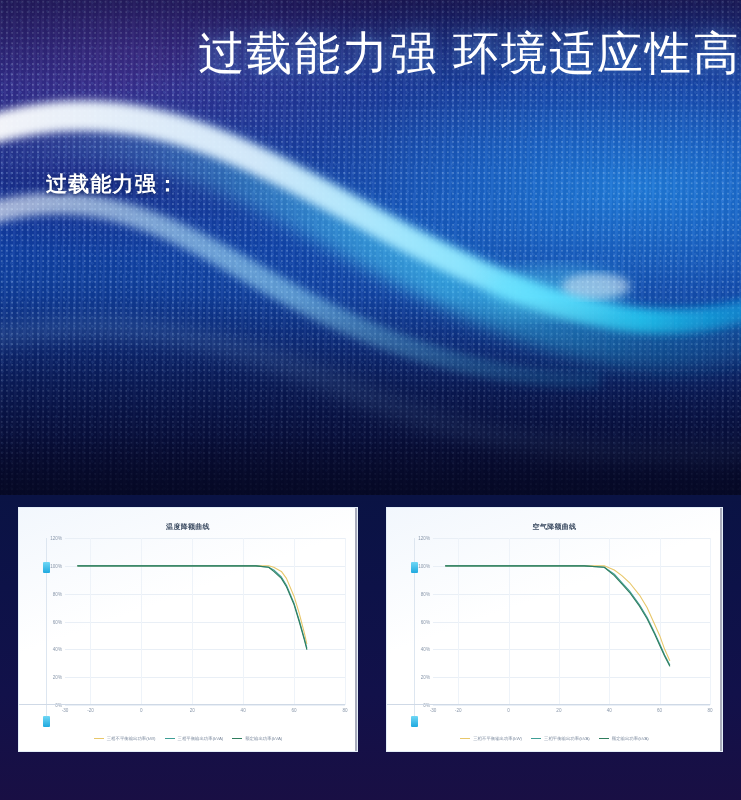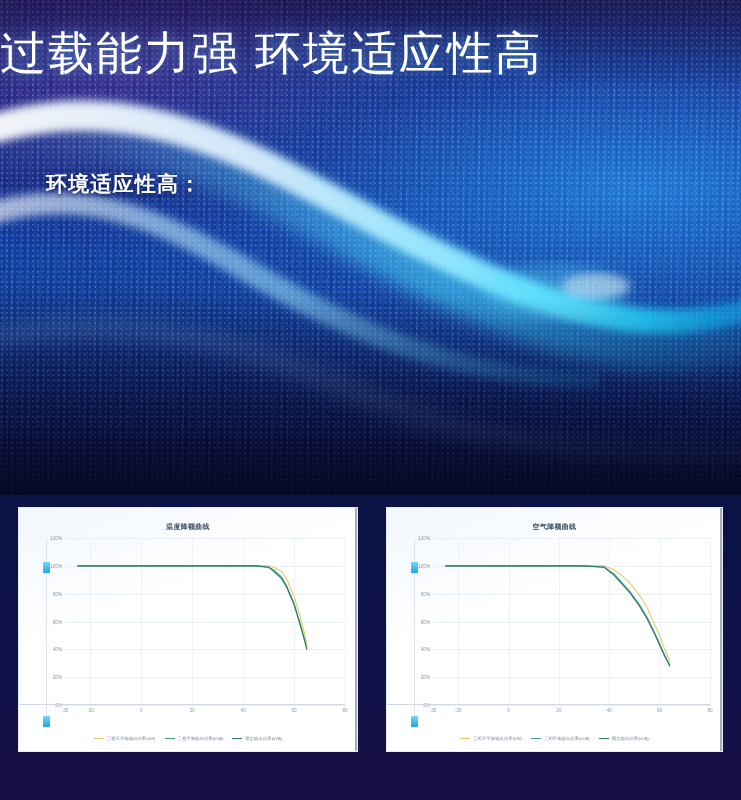"过载能力强 环境适应性高" .hero-title { text-align: left -> right }
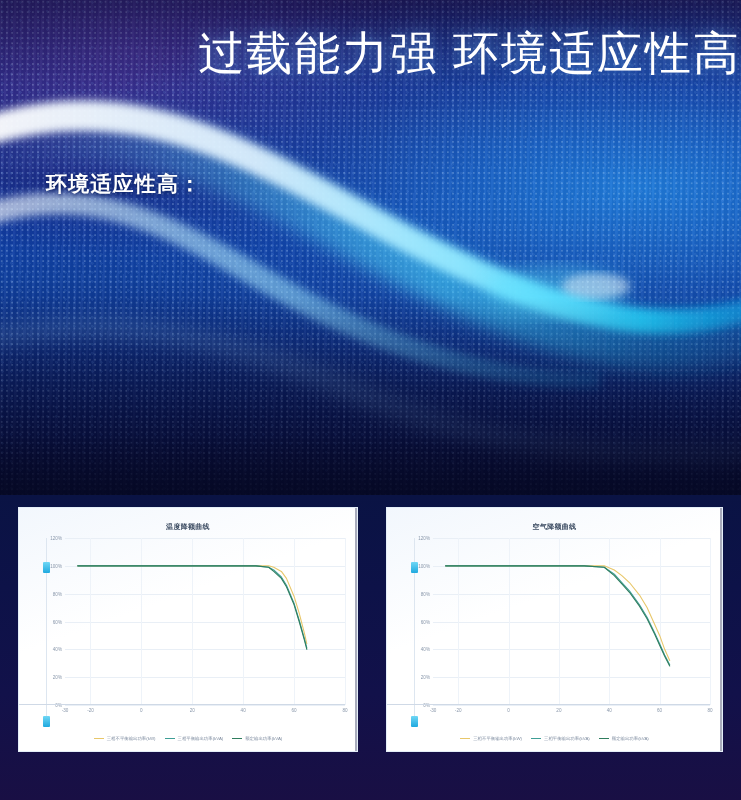"环境适应性高：" div.b-head { text: 环境适应性高 -> 过载能力强 }
